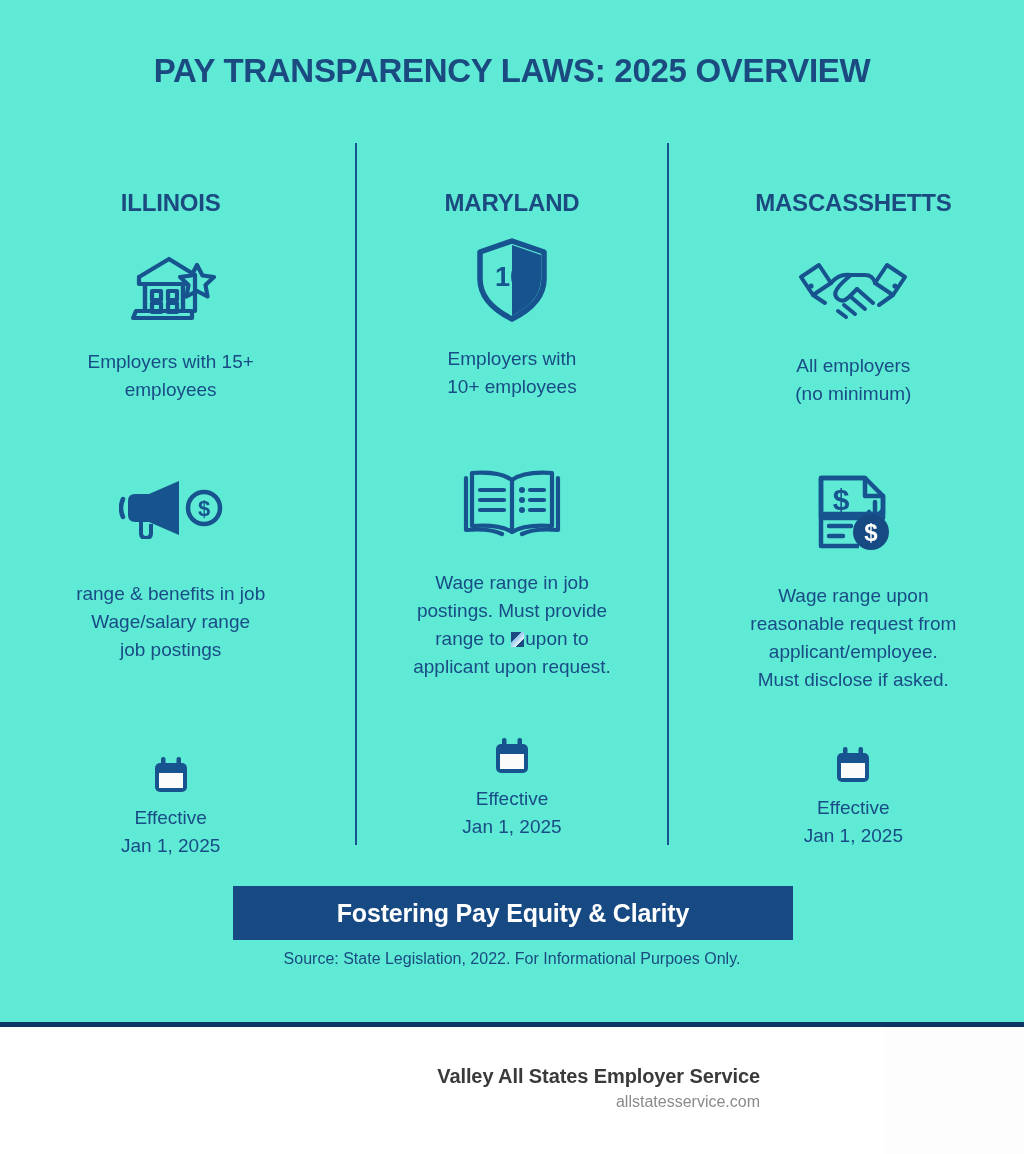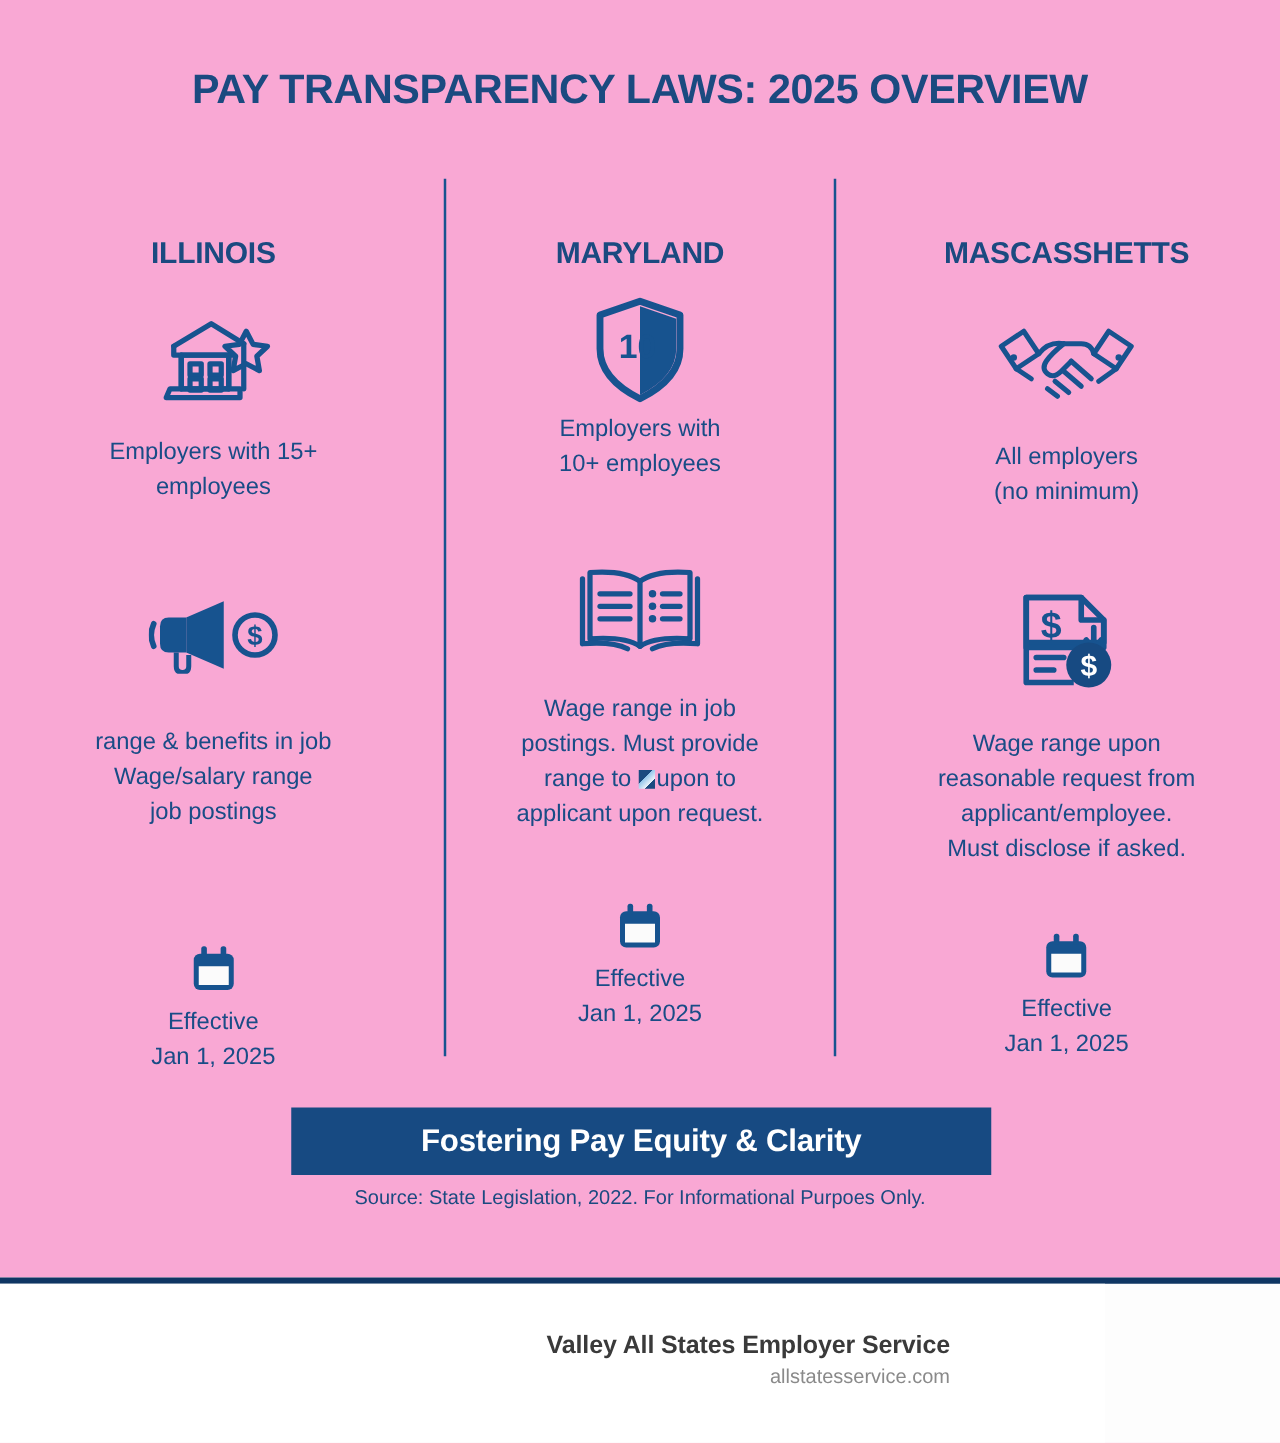"PAY TRANSPARENCY LAWS: 2025 OVERVIEW" .main-panel { background: #f9a8d4 -> #5eead4 }
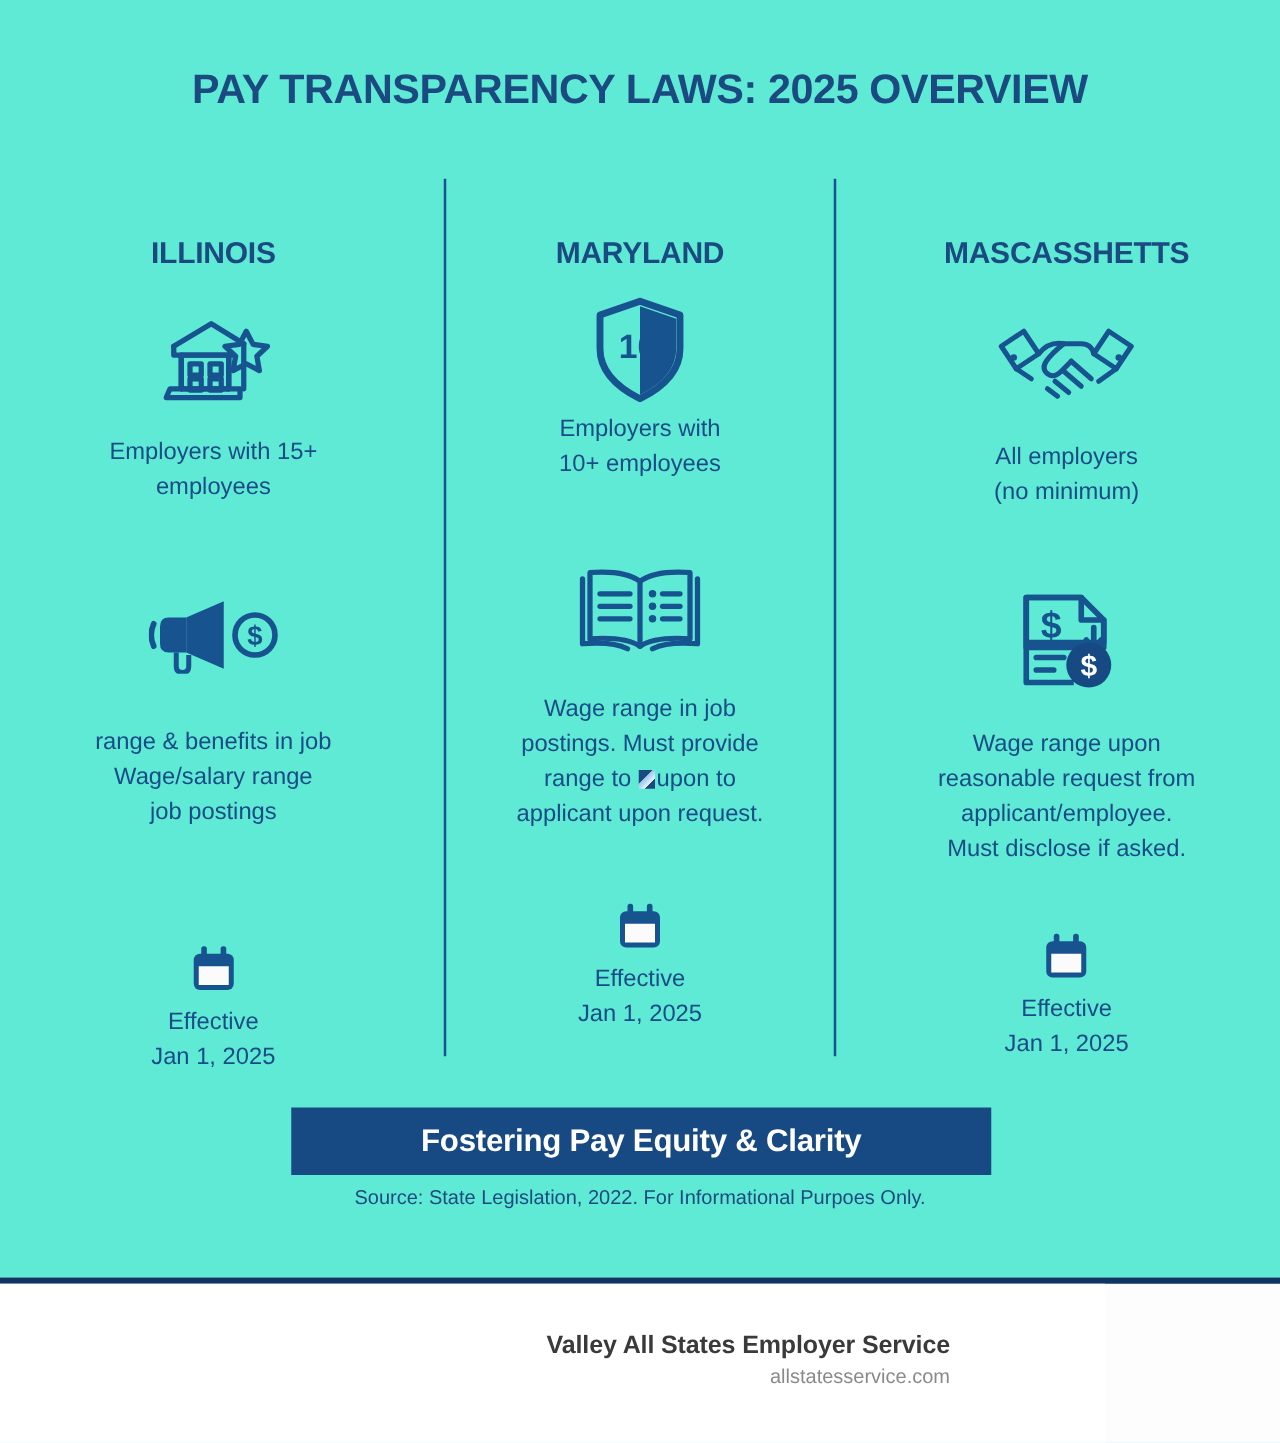"Employers with" .col-md .desc-1 { margin-top: 4px -> 19px }
